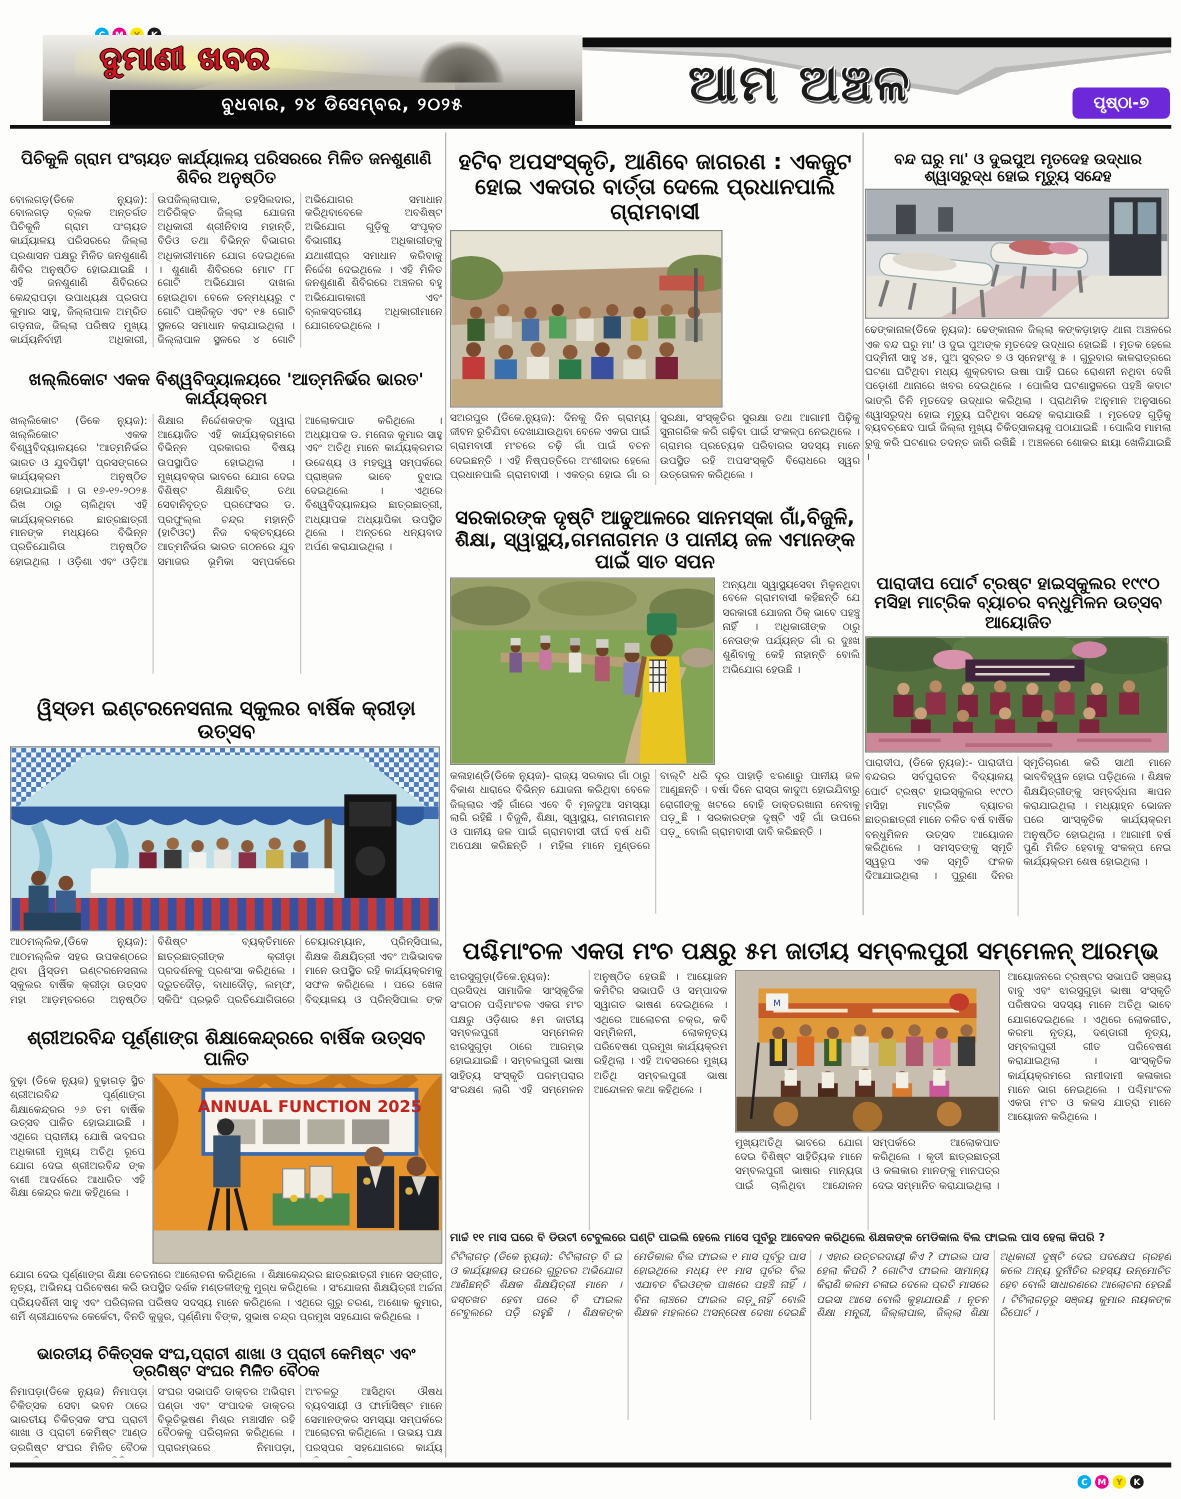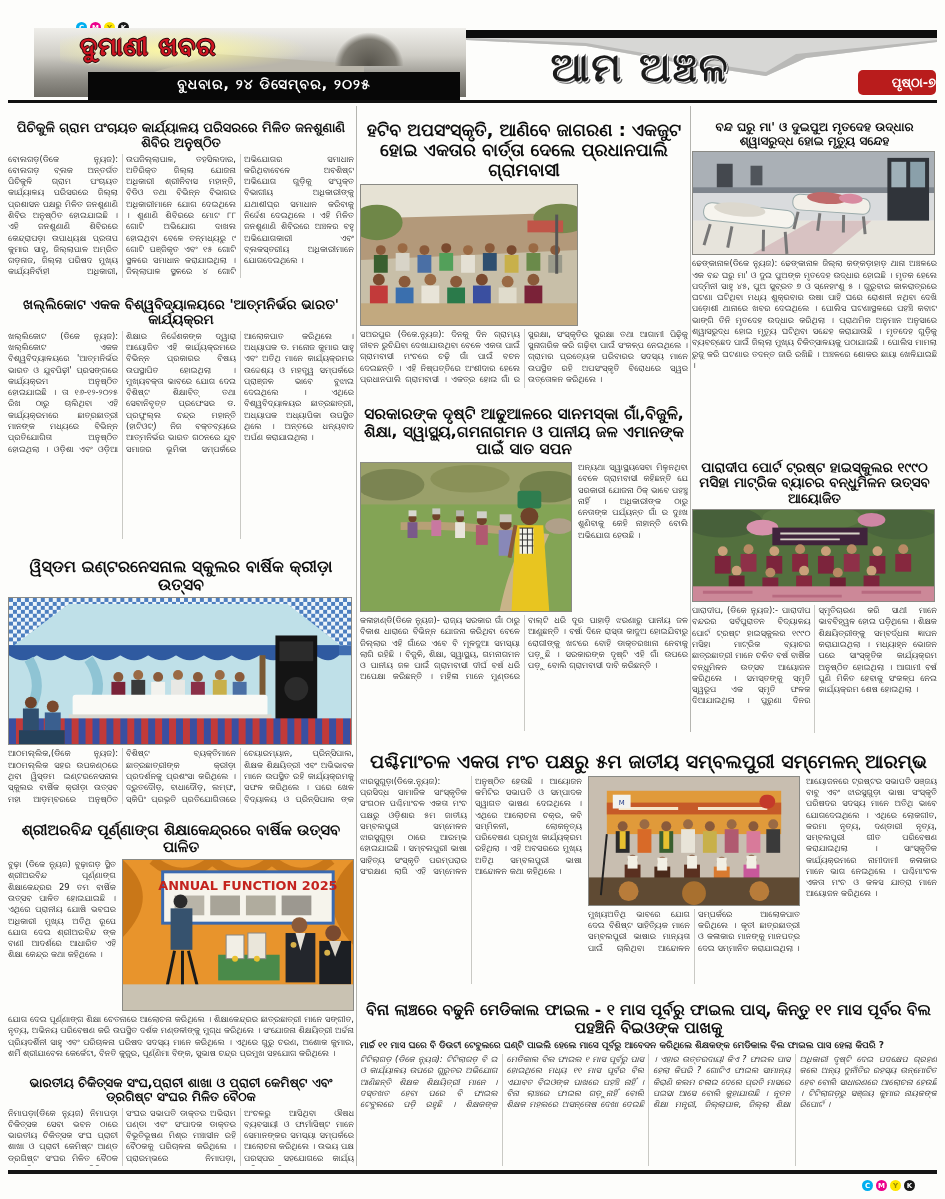"ପୃଷ୍ଠା-୭" .pagebadge { background: #b91c1c -> #6d28d9; text-align: right -> center }
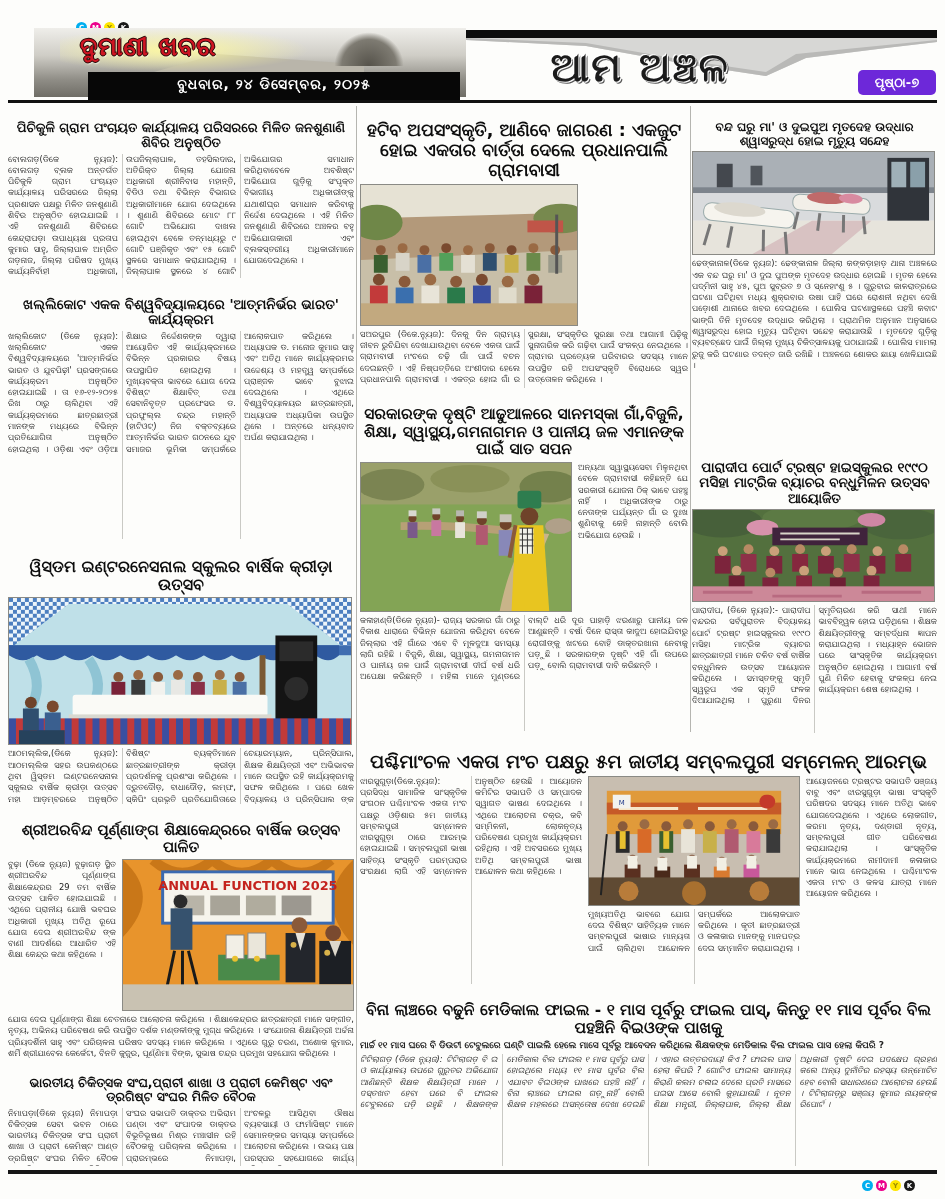"ବୁଢ଼ା (ଡିକେ ନ୍ୟୁଜ) ବୁଢ଼ାଗଡ଼ ସ୍ଥିତ" div.bodytxt { text: 29 -> ୨୬ }
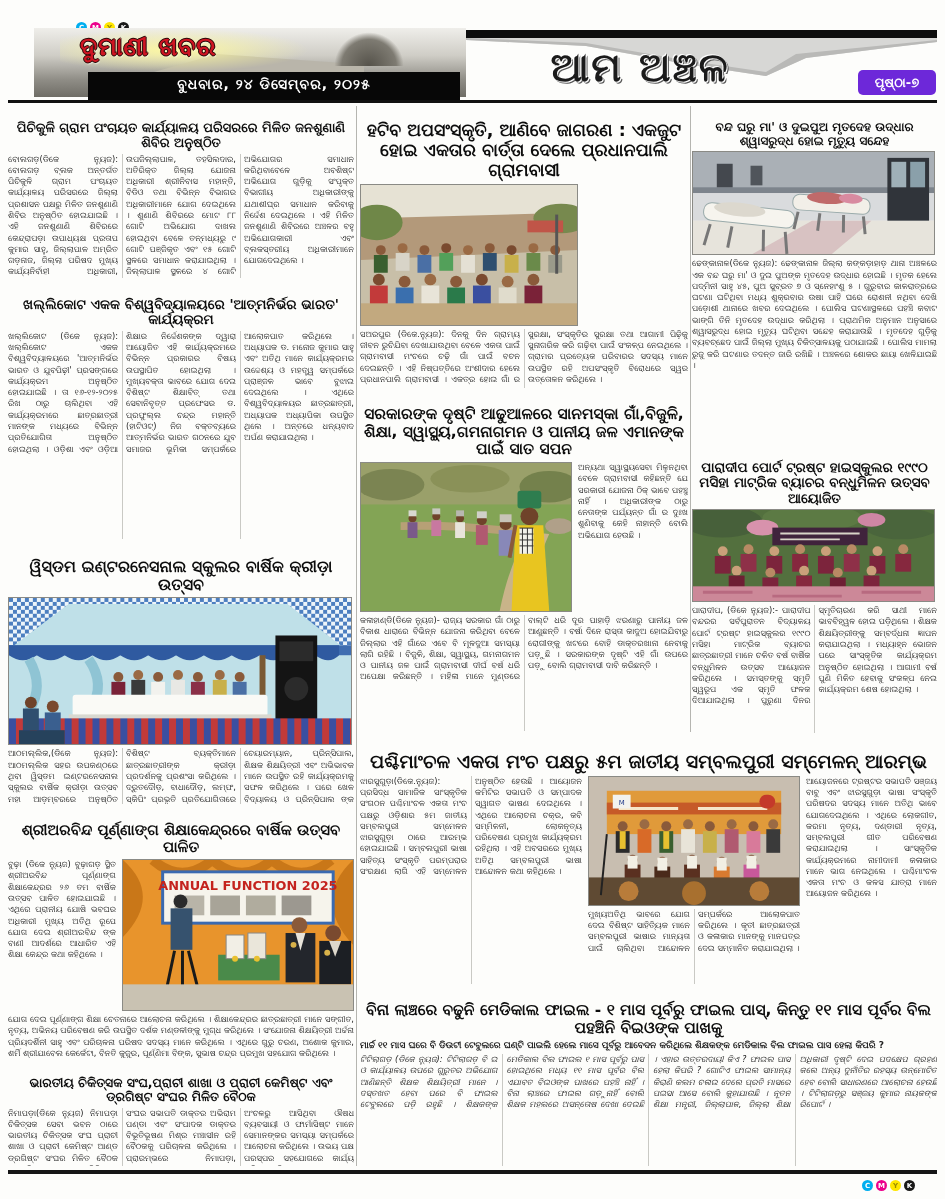"ବିନା ଲାଞ୍ଚରେ ବଢୁନି ମେଡିକାଲ ଫାଇଲ" div.hl { html: <div>ବିନା ଲାଞ୍ଚରେ ବଢୁନି ମେଡିକାଲ ଫାଇଲ - ୧ ମାସ ପୂର୍ବରୁ ଫାଇଲ ପାସ୍, କିନ୍ତୁ ୧୧ ମାସ ପୂର୍ବର ବିଲ ପହଞ୍ଚିନି ବିଇଓଙ୍କ ପାଖକୁ</div> -> none }
